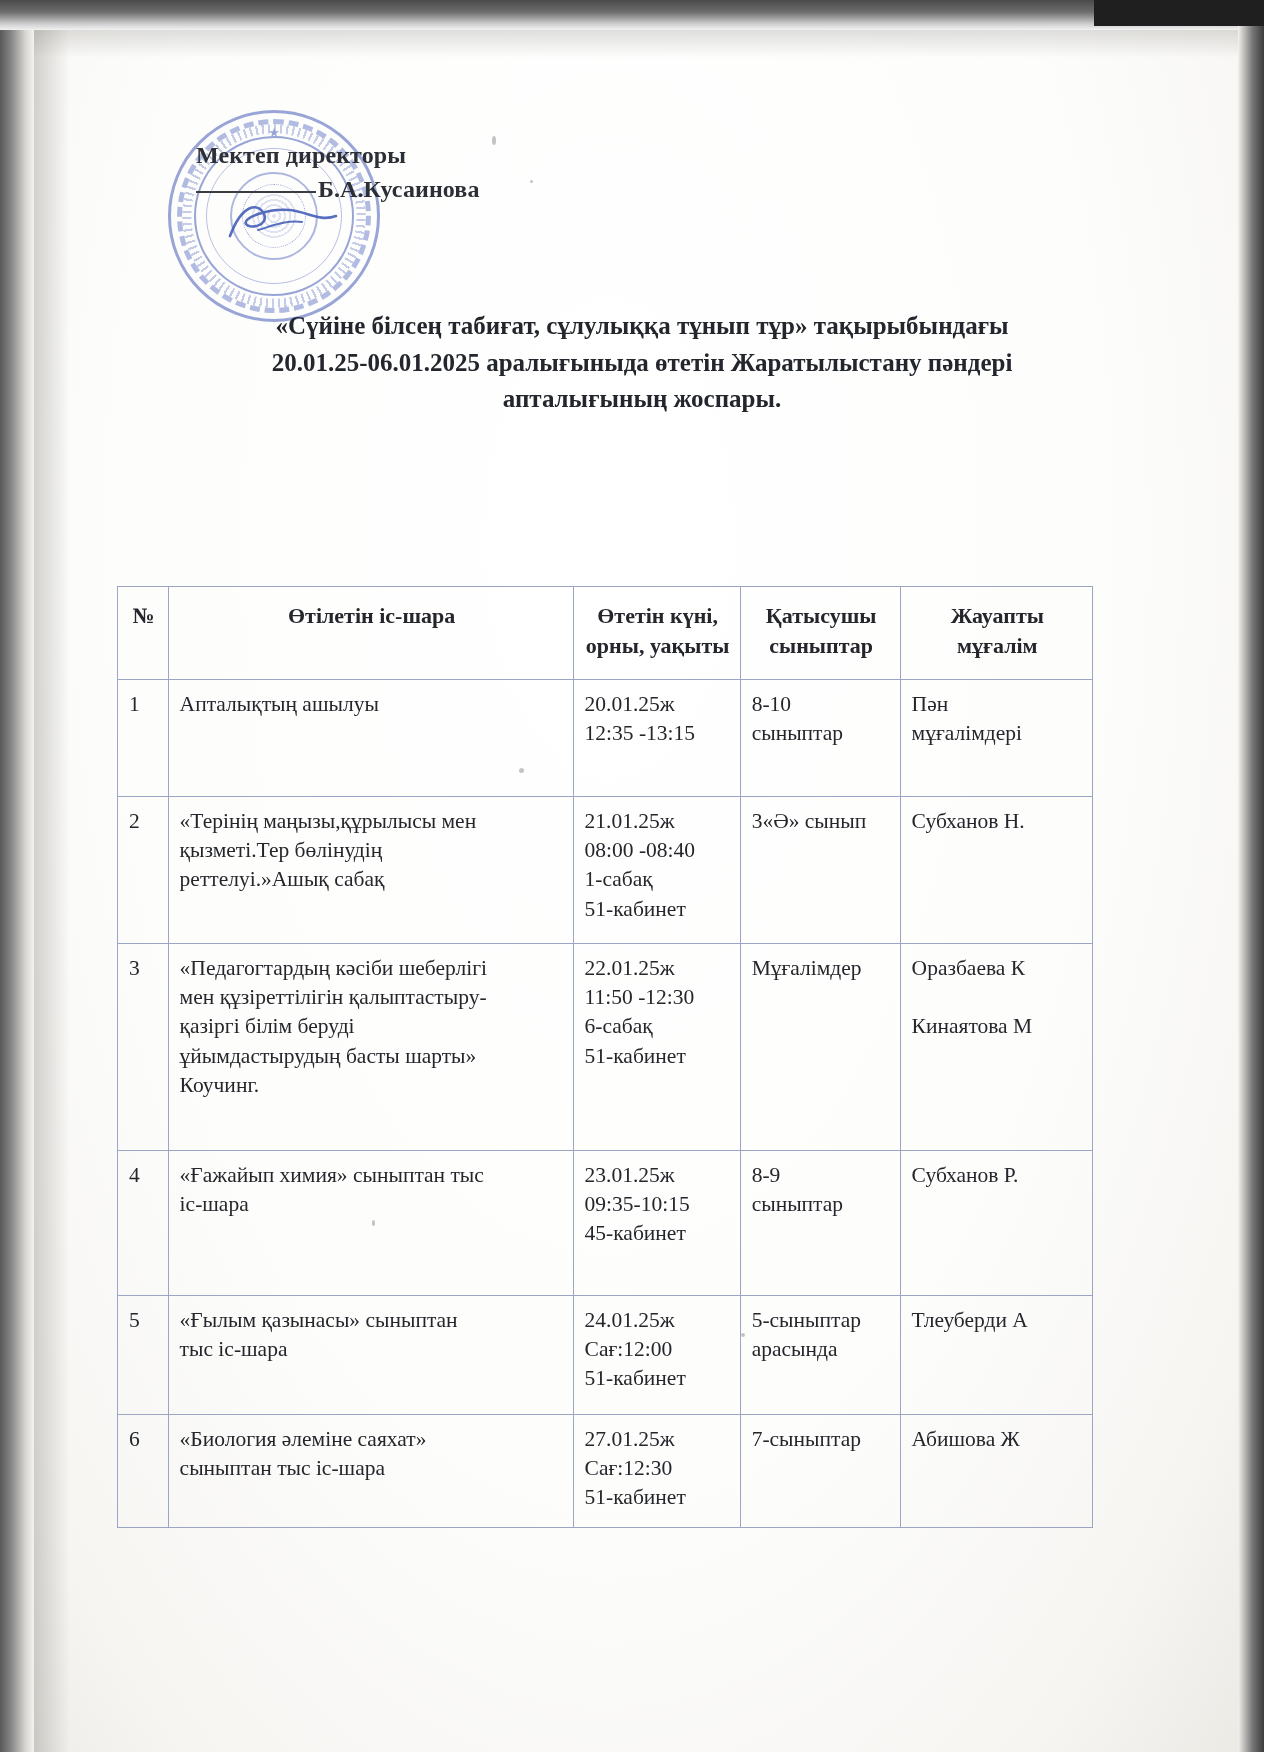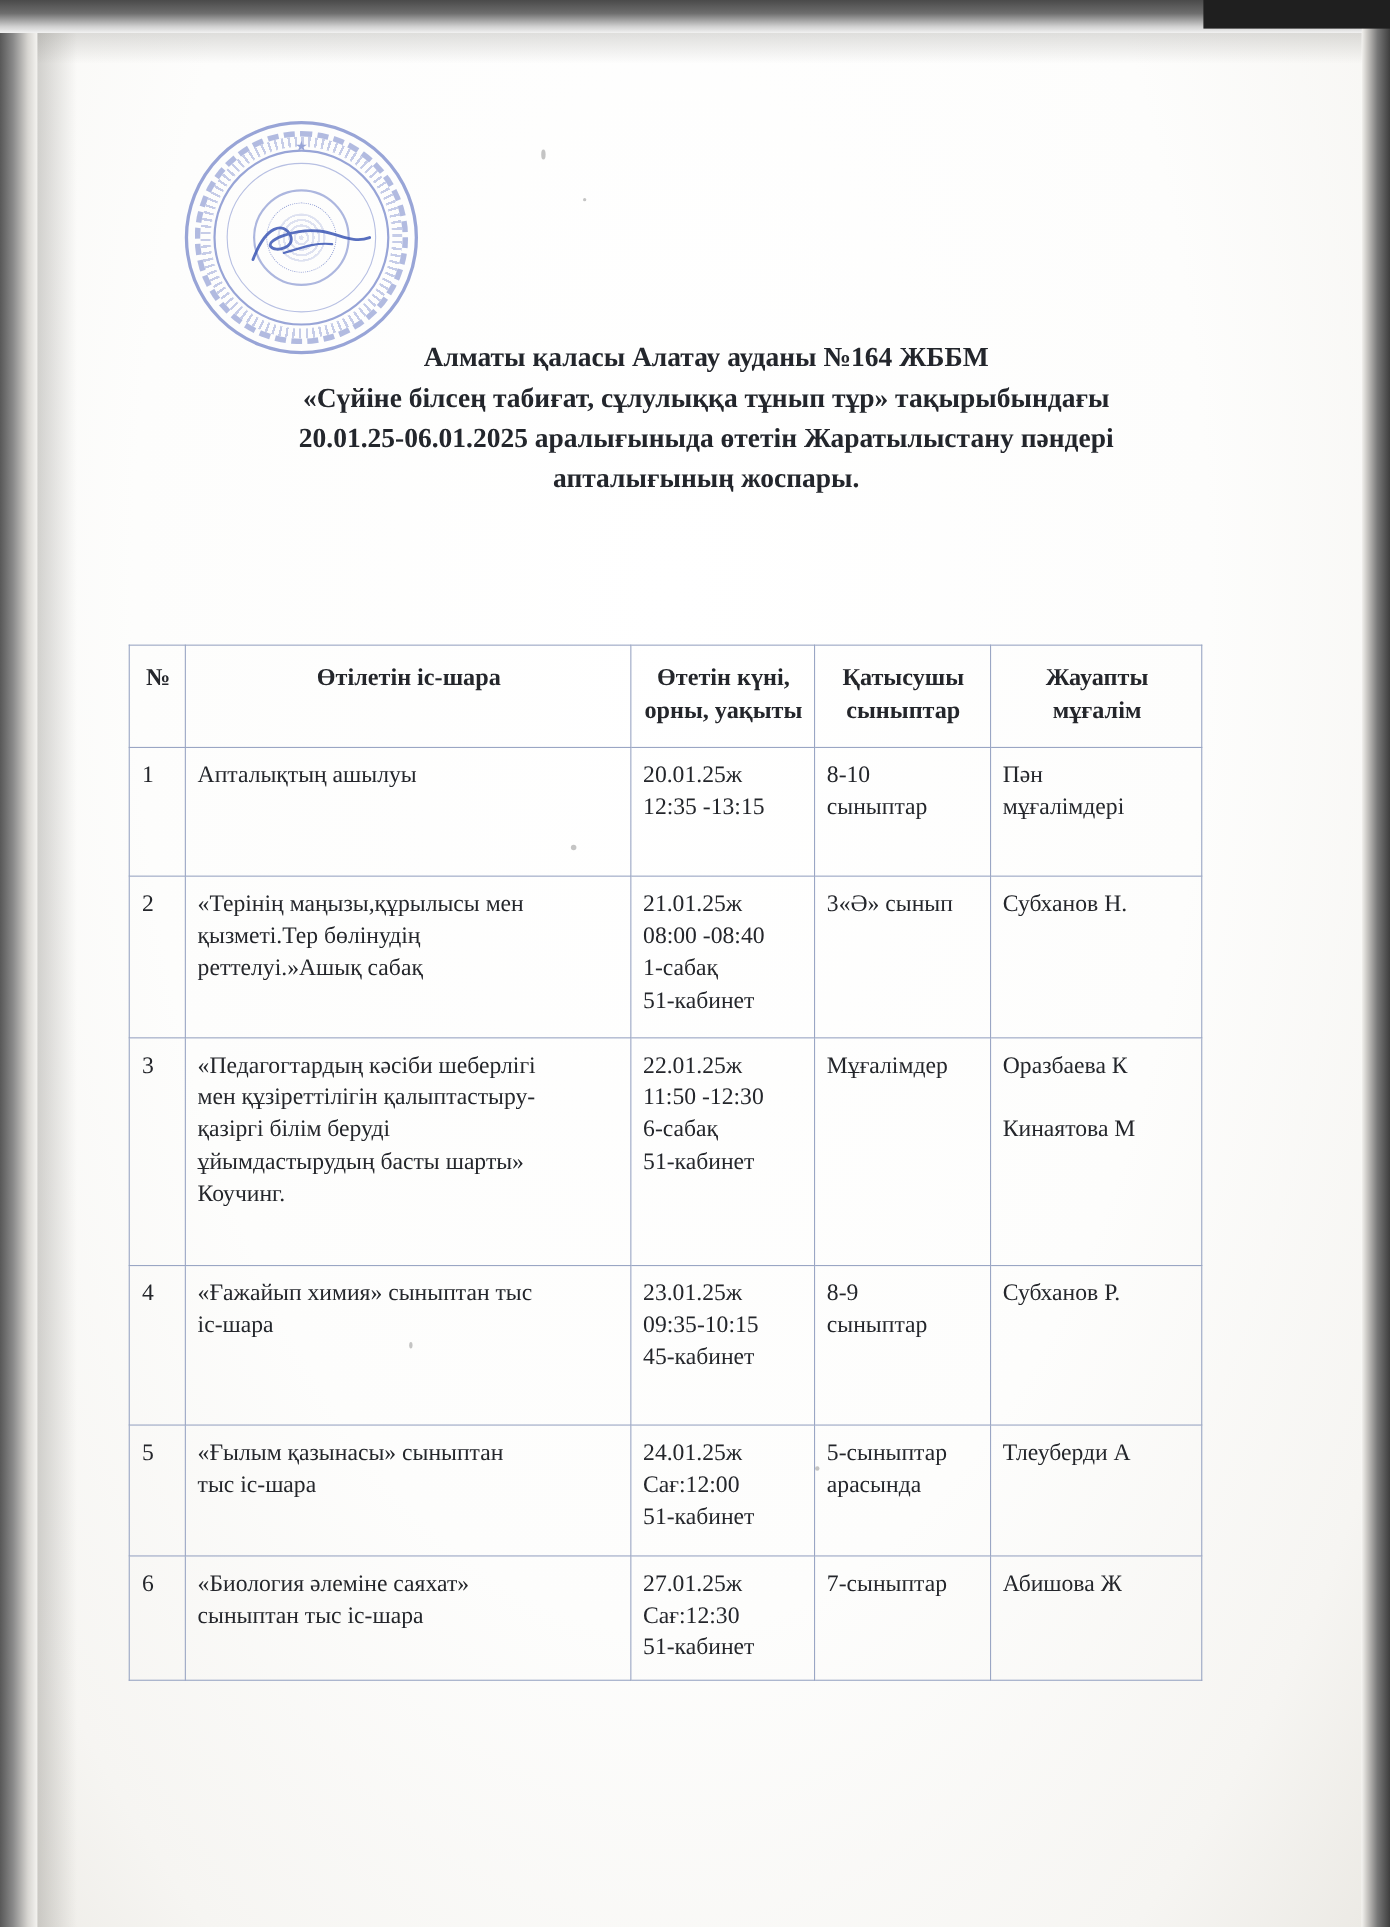"Мектеп директоры" div { html: none -> <div>Мектеп директоры</div> }
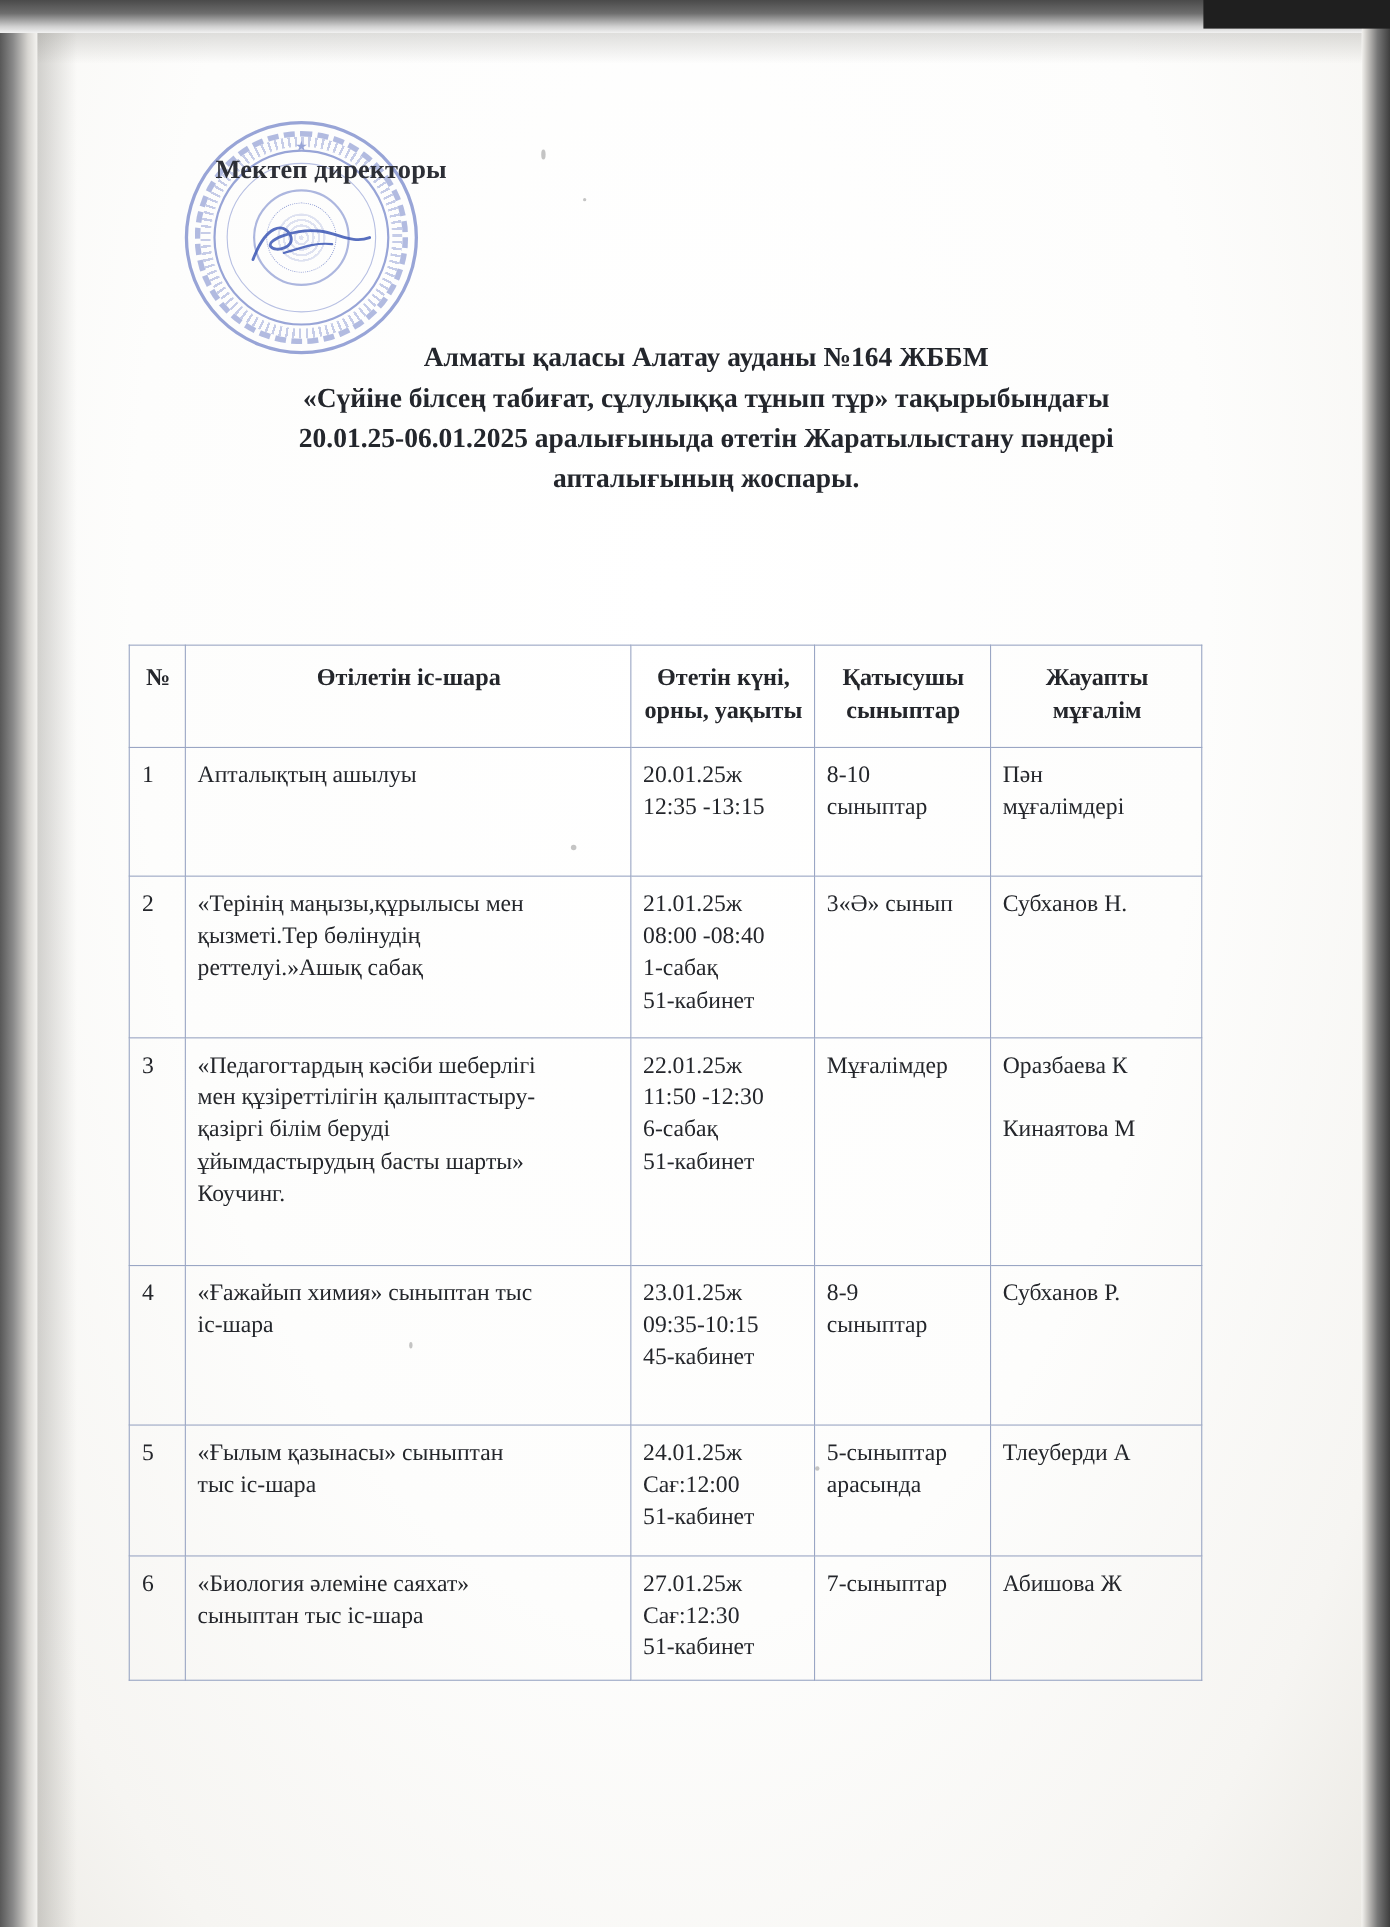"Б.А.Кусаинова" div.line-sig { html: none -> <div> <span></span><span>Б.А.Кусаинова</span> </div> }
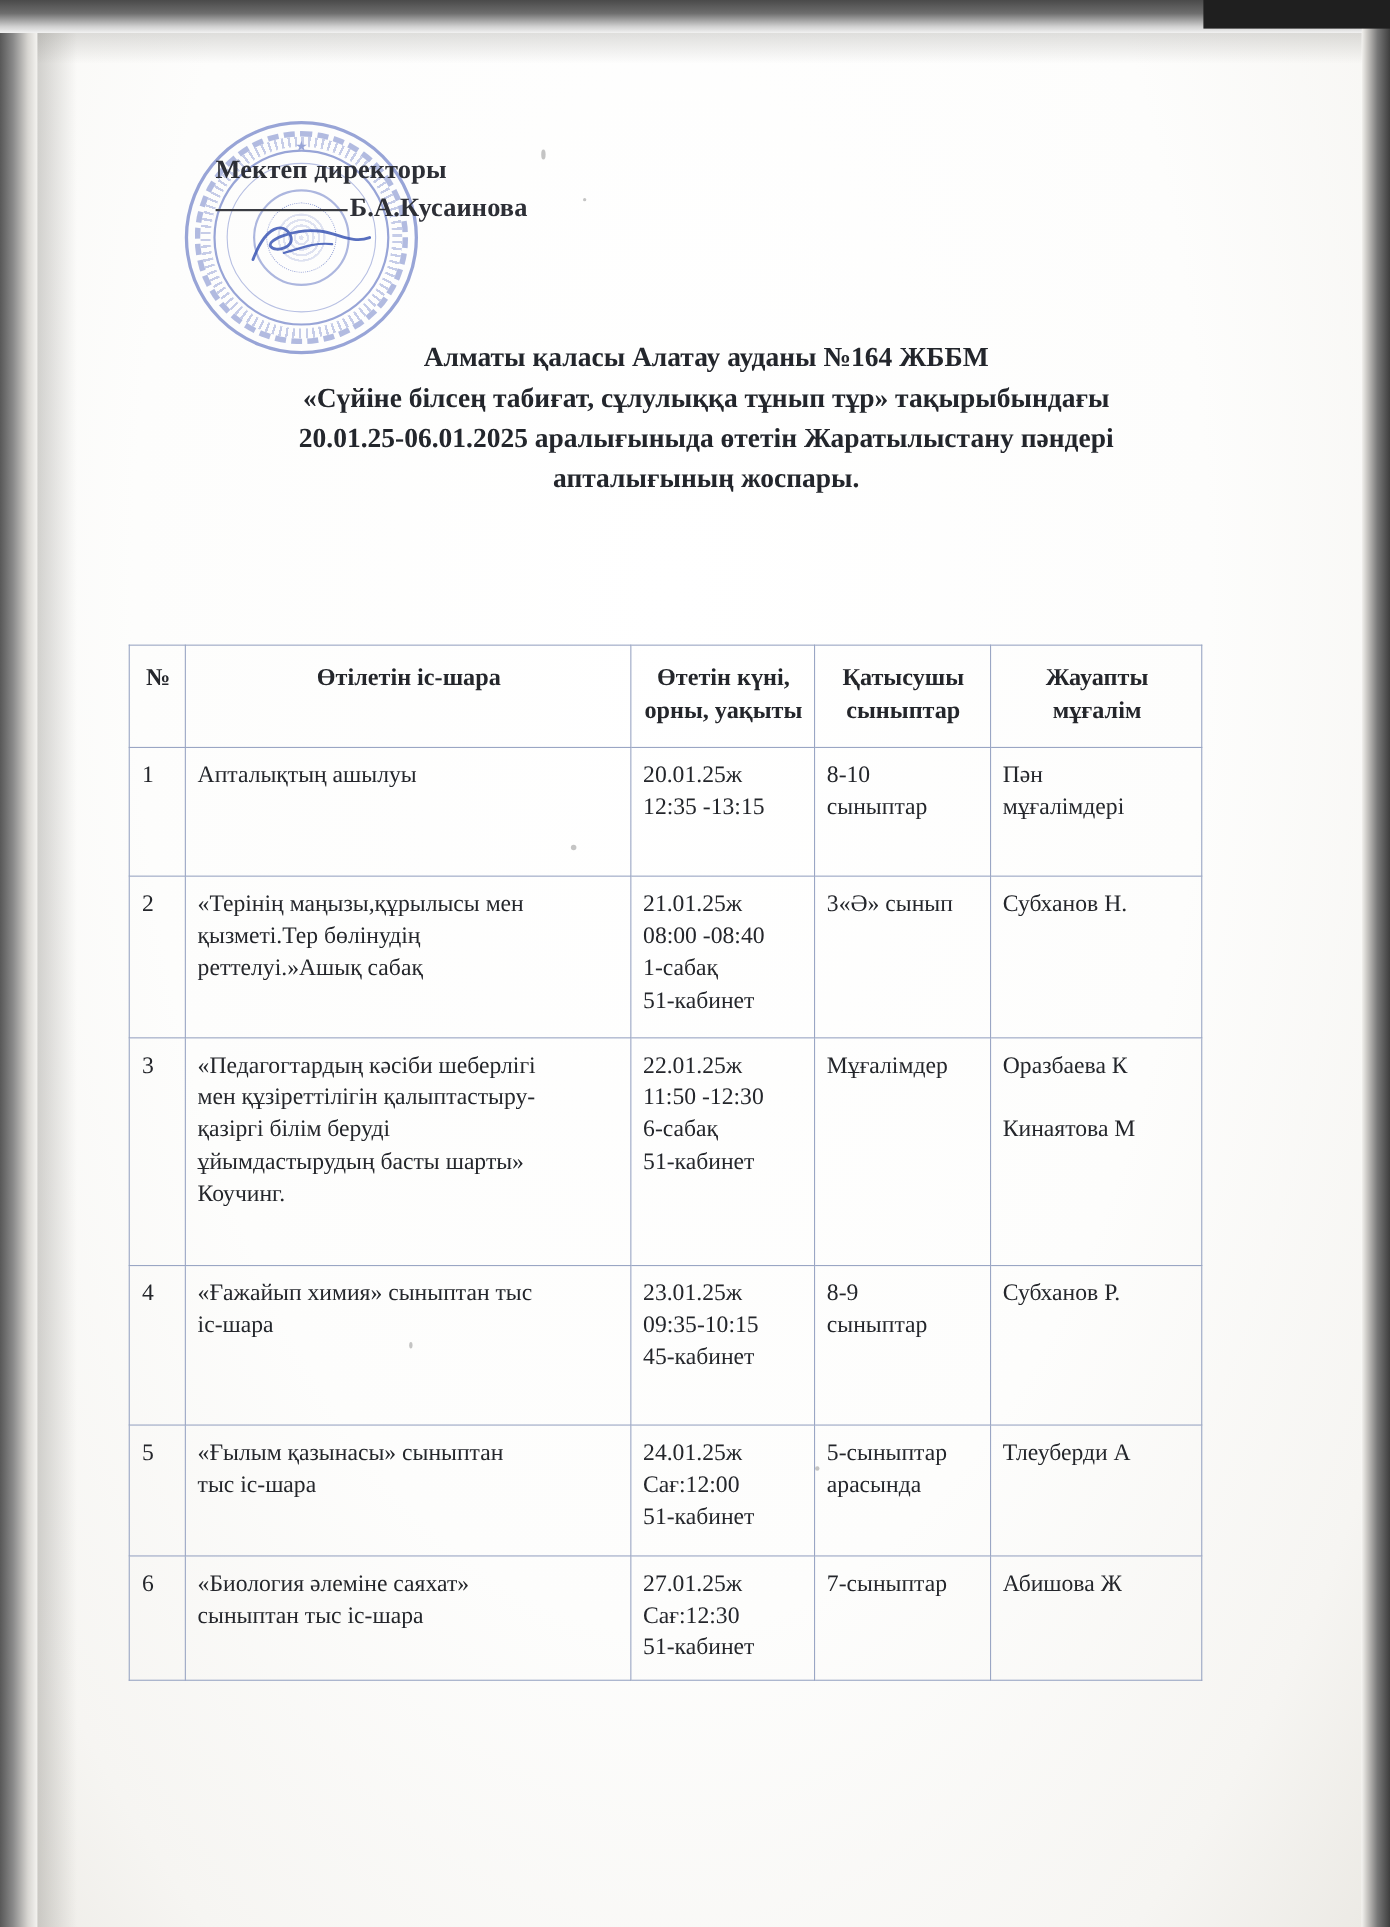"Алматы қаласы Алатау ауданы №164" span.t-line { html: <span>Алматы қаласы Алатау ауданы №164 ЖББМ</span> -> none }
